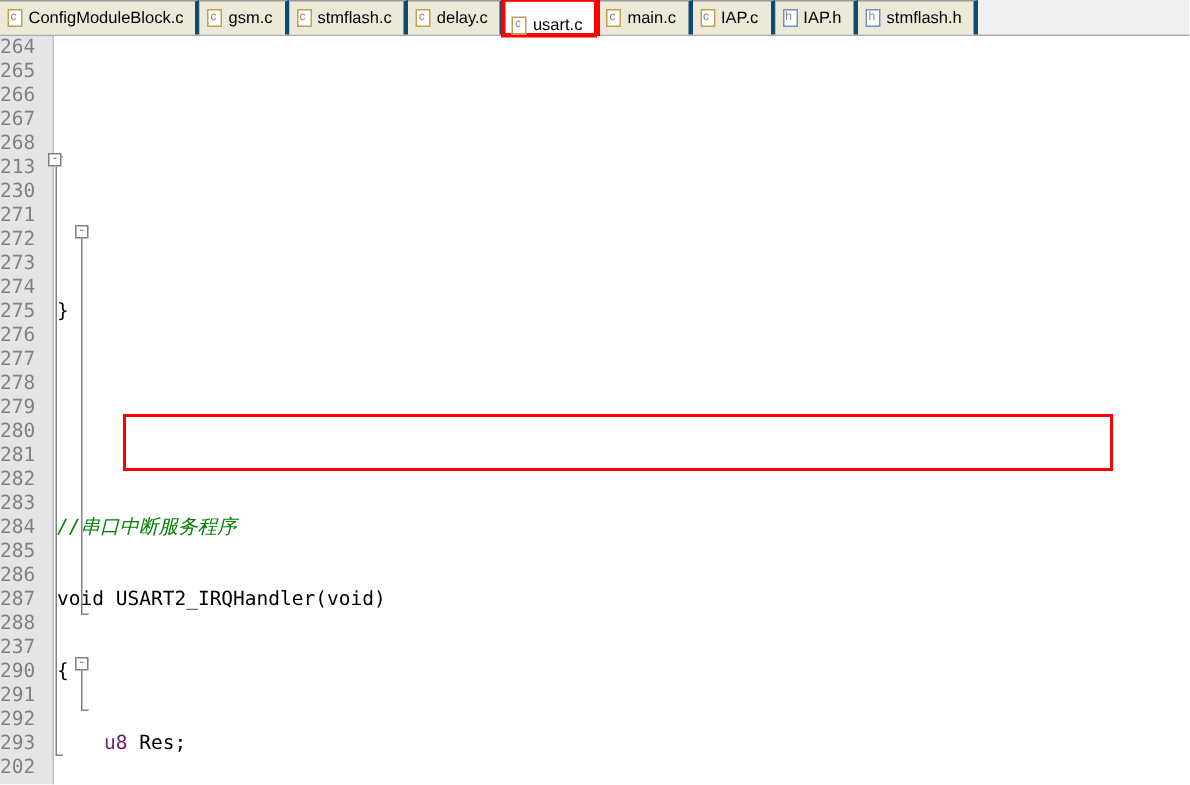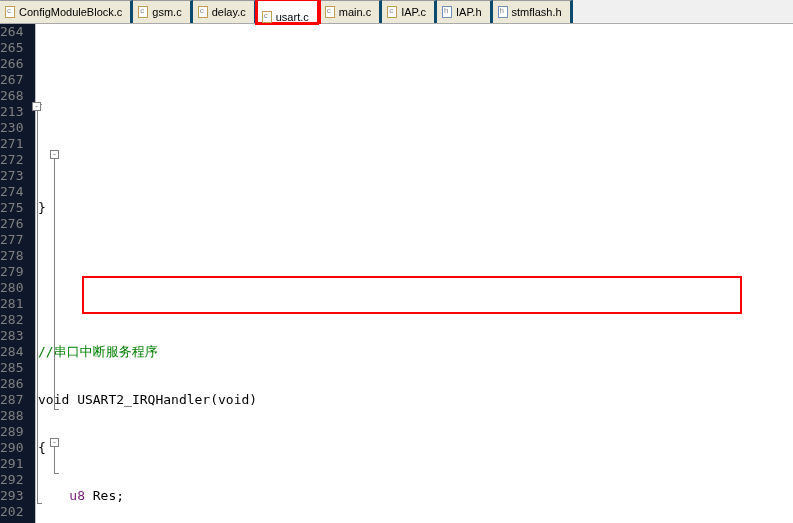"stmflash.c" div.tab { html: none -> <div> <span> <span></span> </span> <span>stmflash.c</span> </div> }
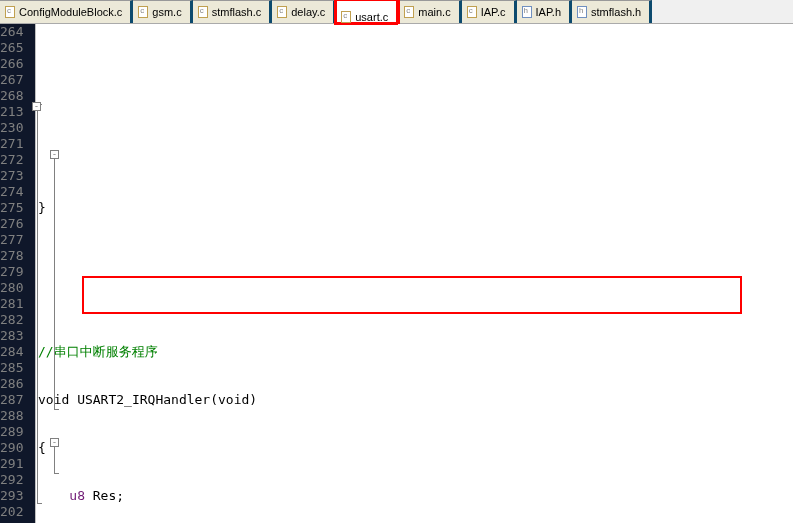"264" .gutter { background: #0f172a -> #e5e5e5 }
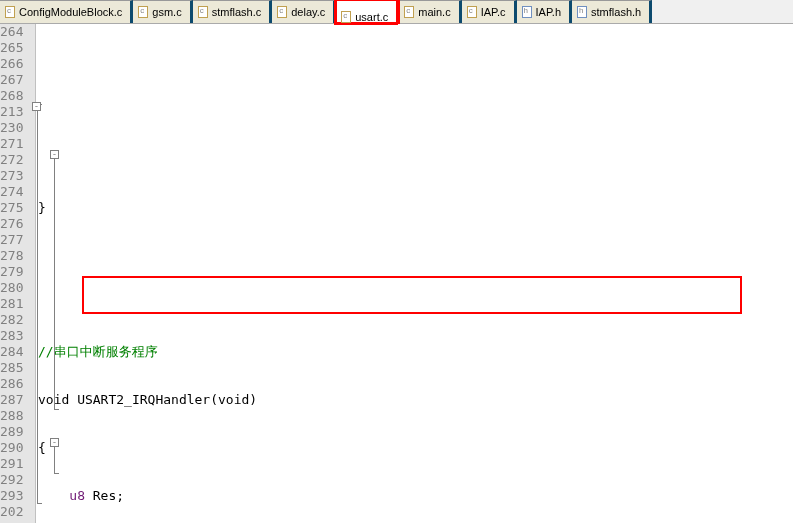"//串口中断服务程序" .comment { font-style: none -> italic }
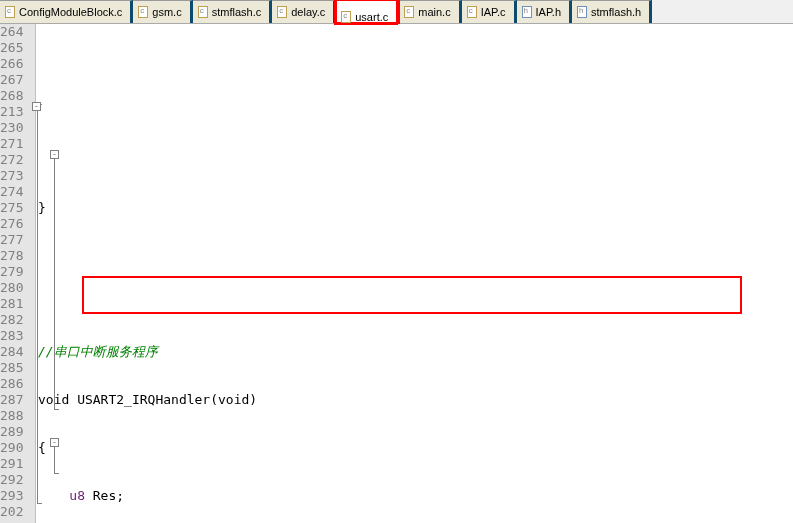"289" div { text: 289 -> 237 }
